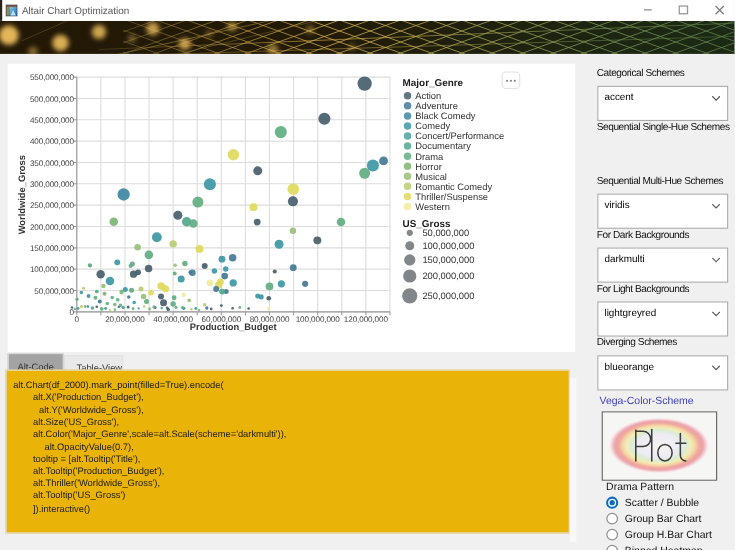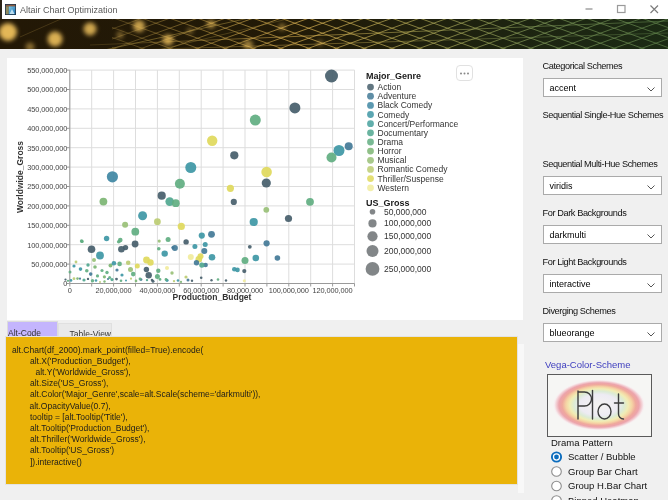"accent" .combo { height: 19px -> 32px }
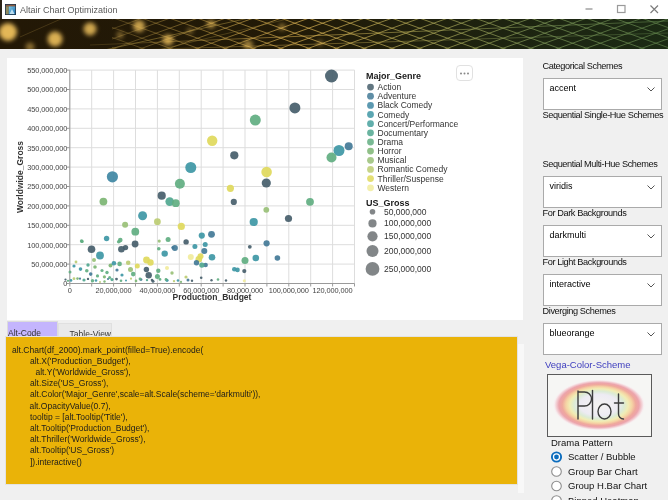"interactive" span { text: interactive -> lightgreyred }
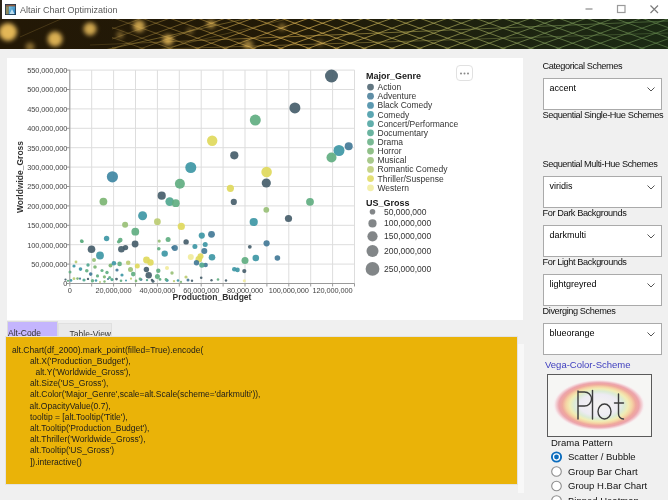"Alt-Code" #tab1 { background: #c4b5fd -> #a3a3a3; text-align: left -> center }
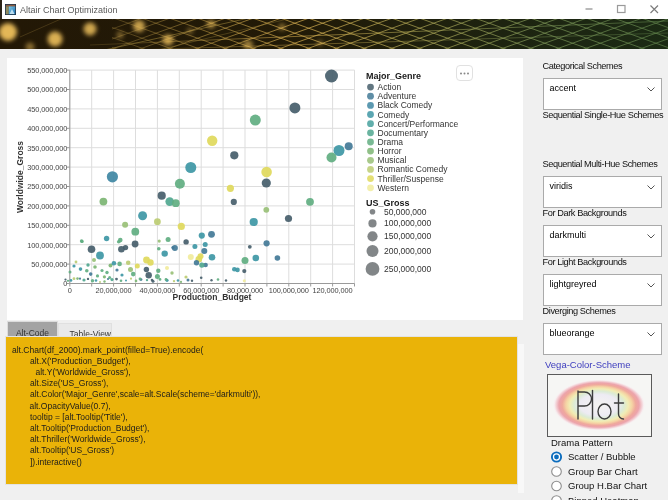"alt.OpacityValue(0.7)," div.cl { padding-left: 24px -> 35px }
